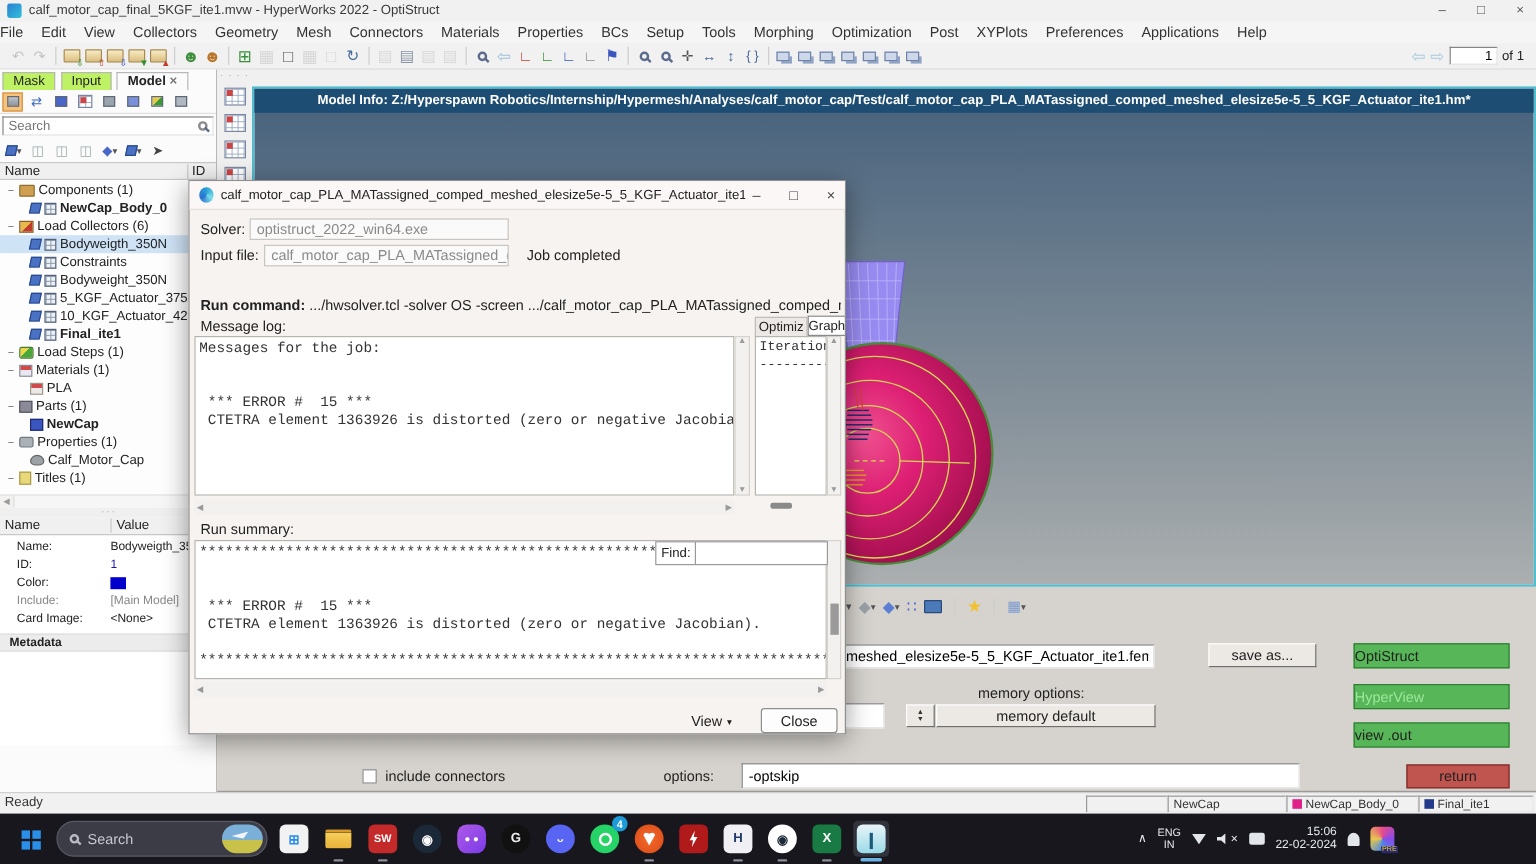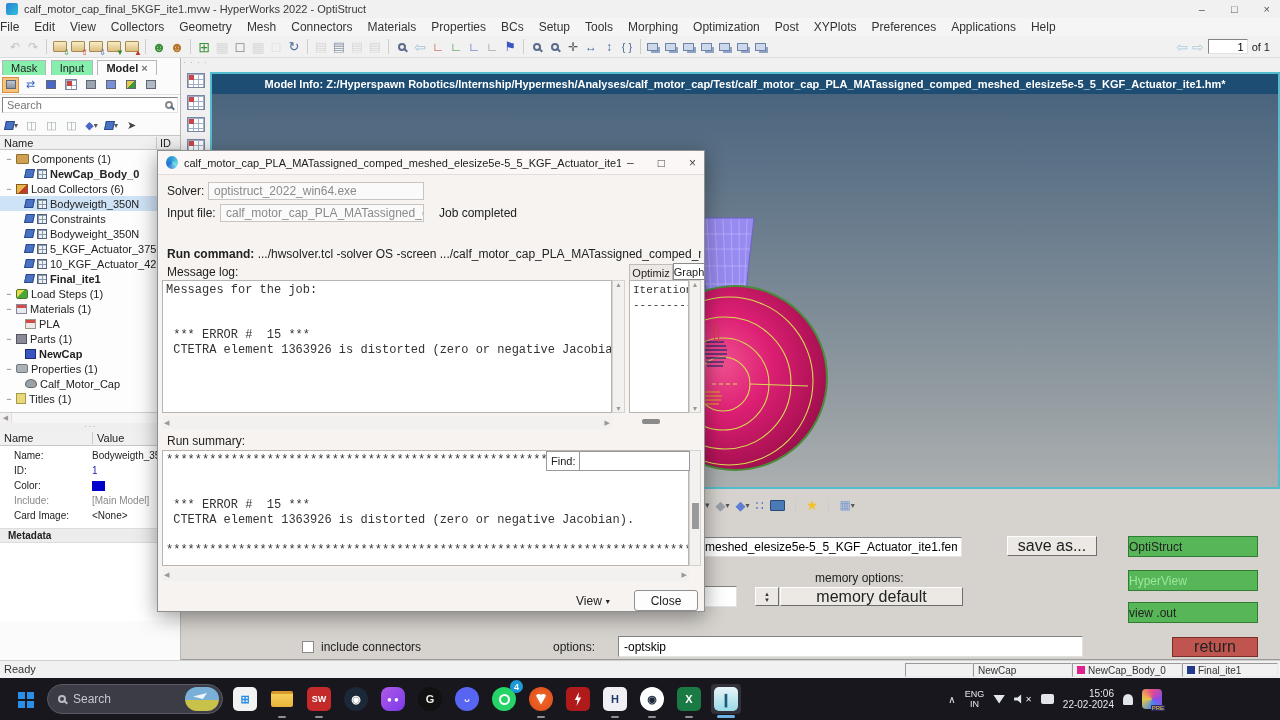"Mask" .btab { background: #86efac -> #bef264 }
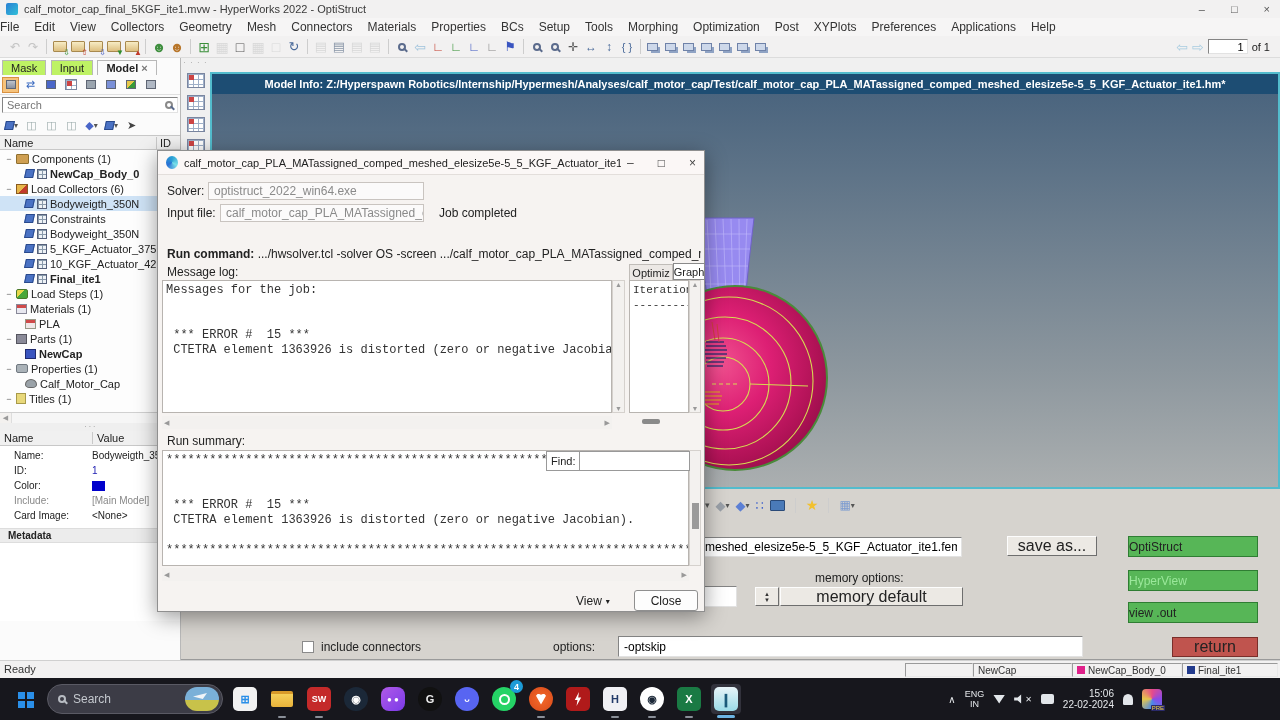"save as..." .gbtn { font-size: 16px -> 12px }
